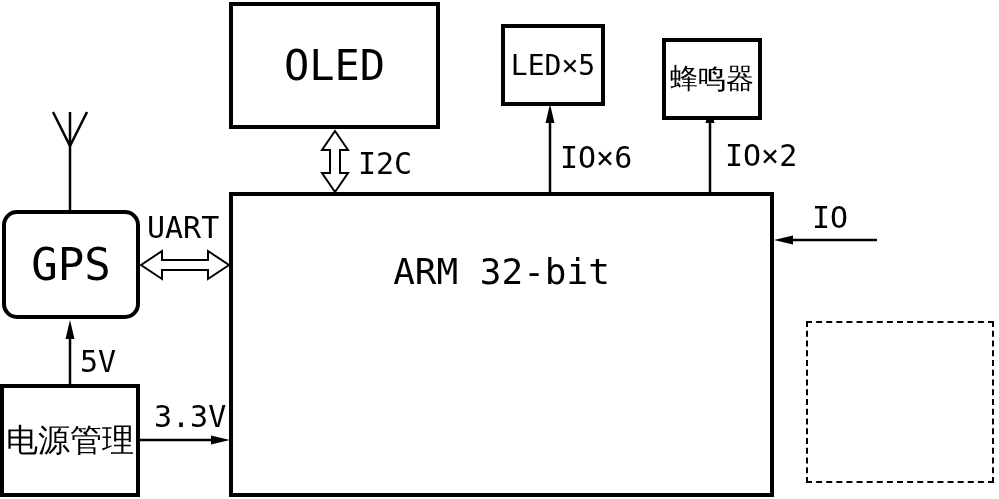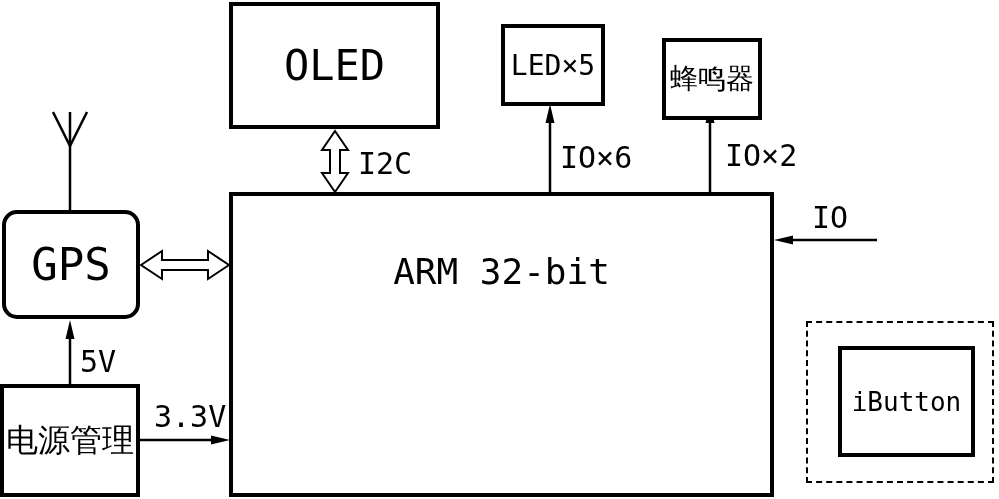"UART" div.wire-label { html: none -> <div>UART</div> }
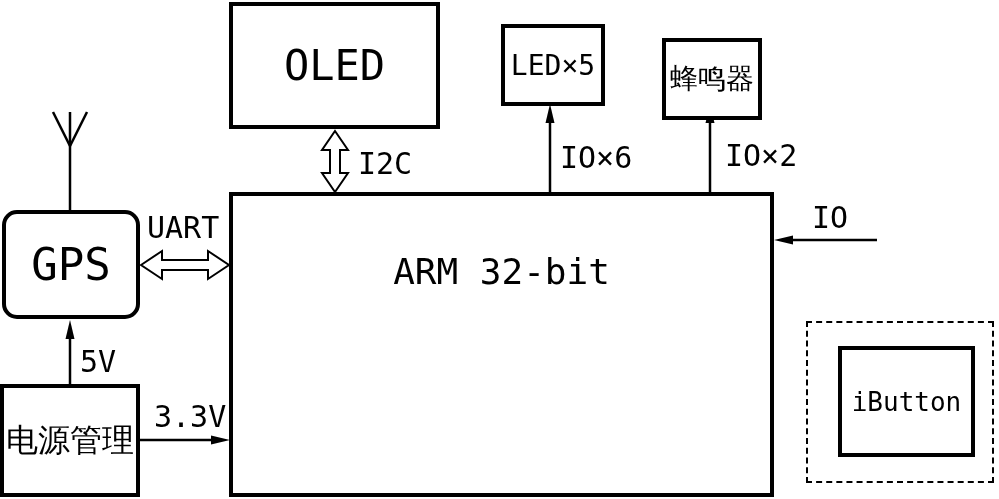"iButton" div.block { html: <div> <span>iButton</span> </div> -> none }
